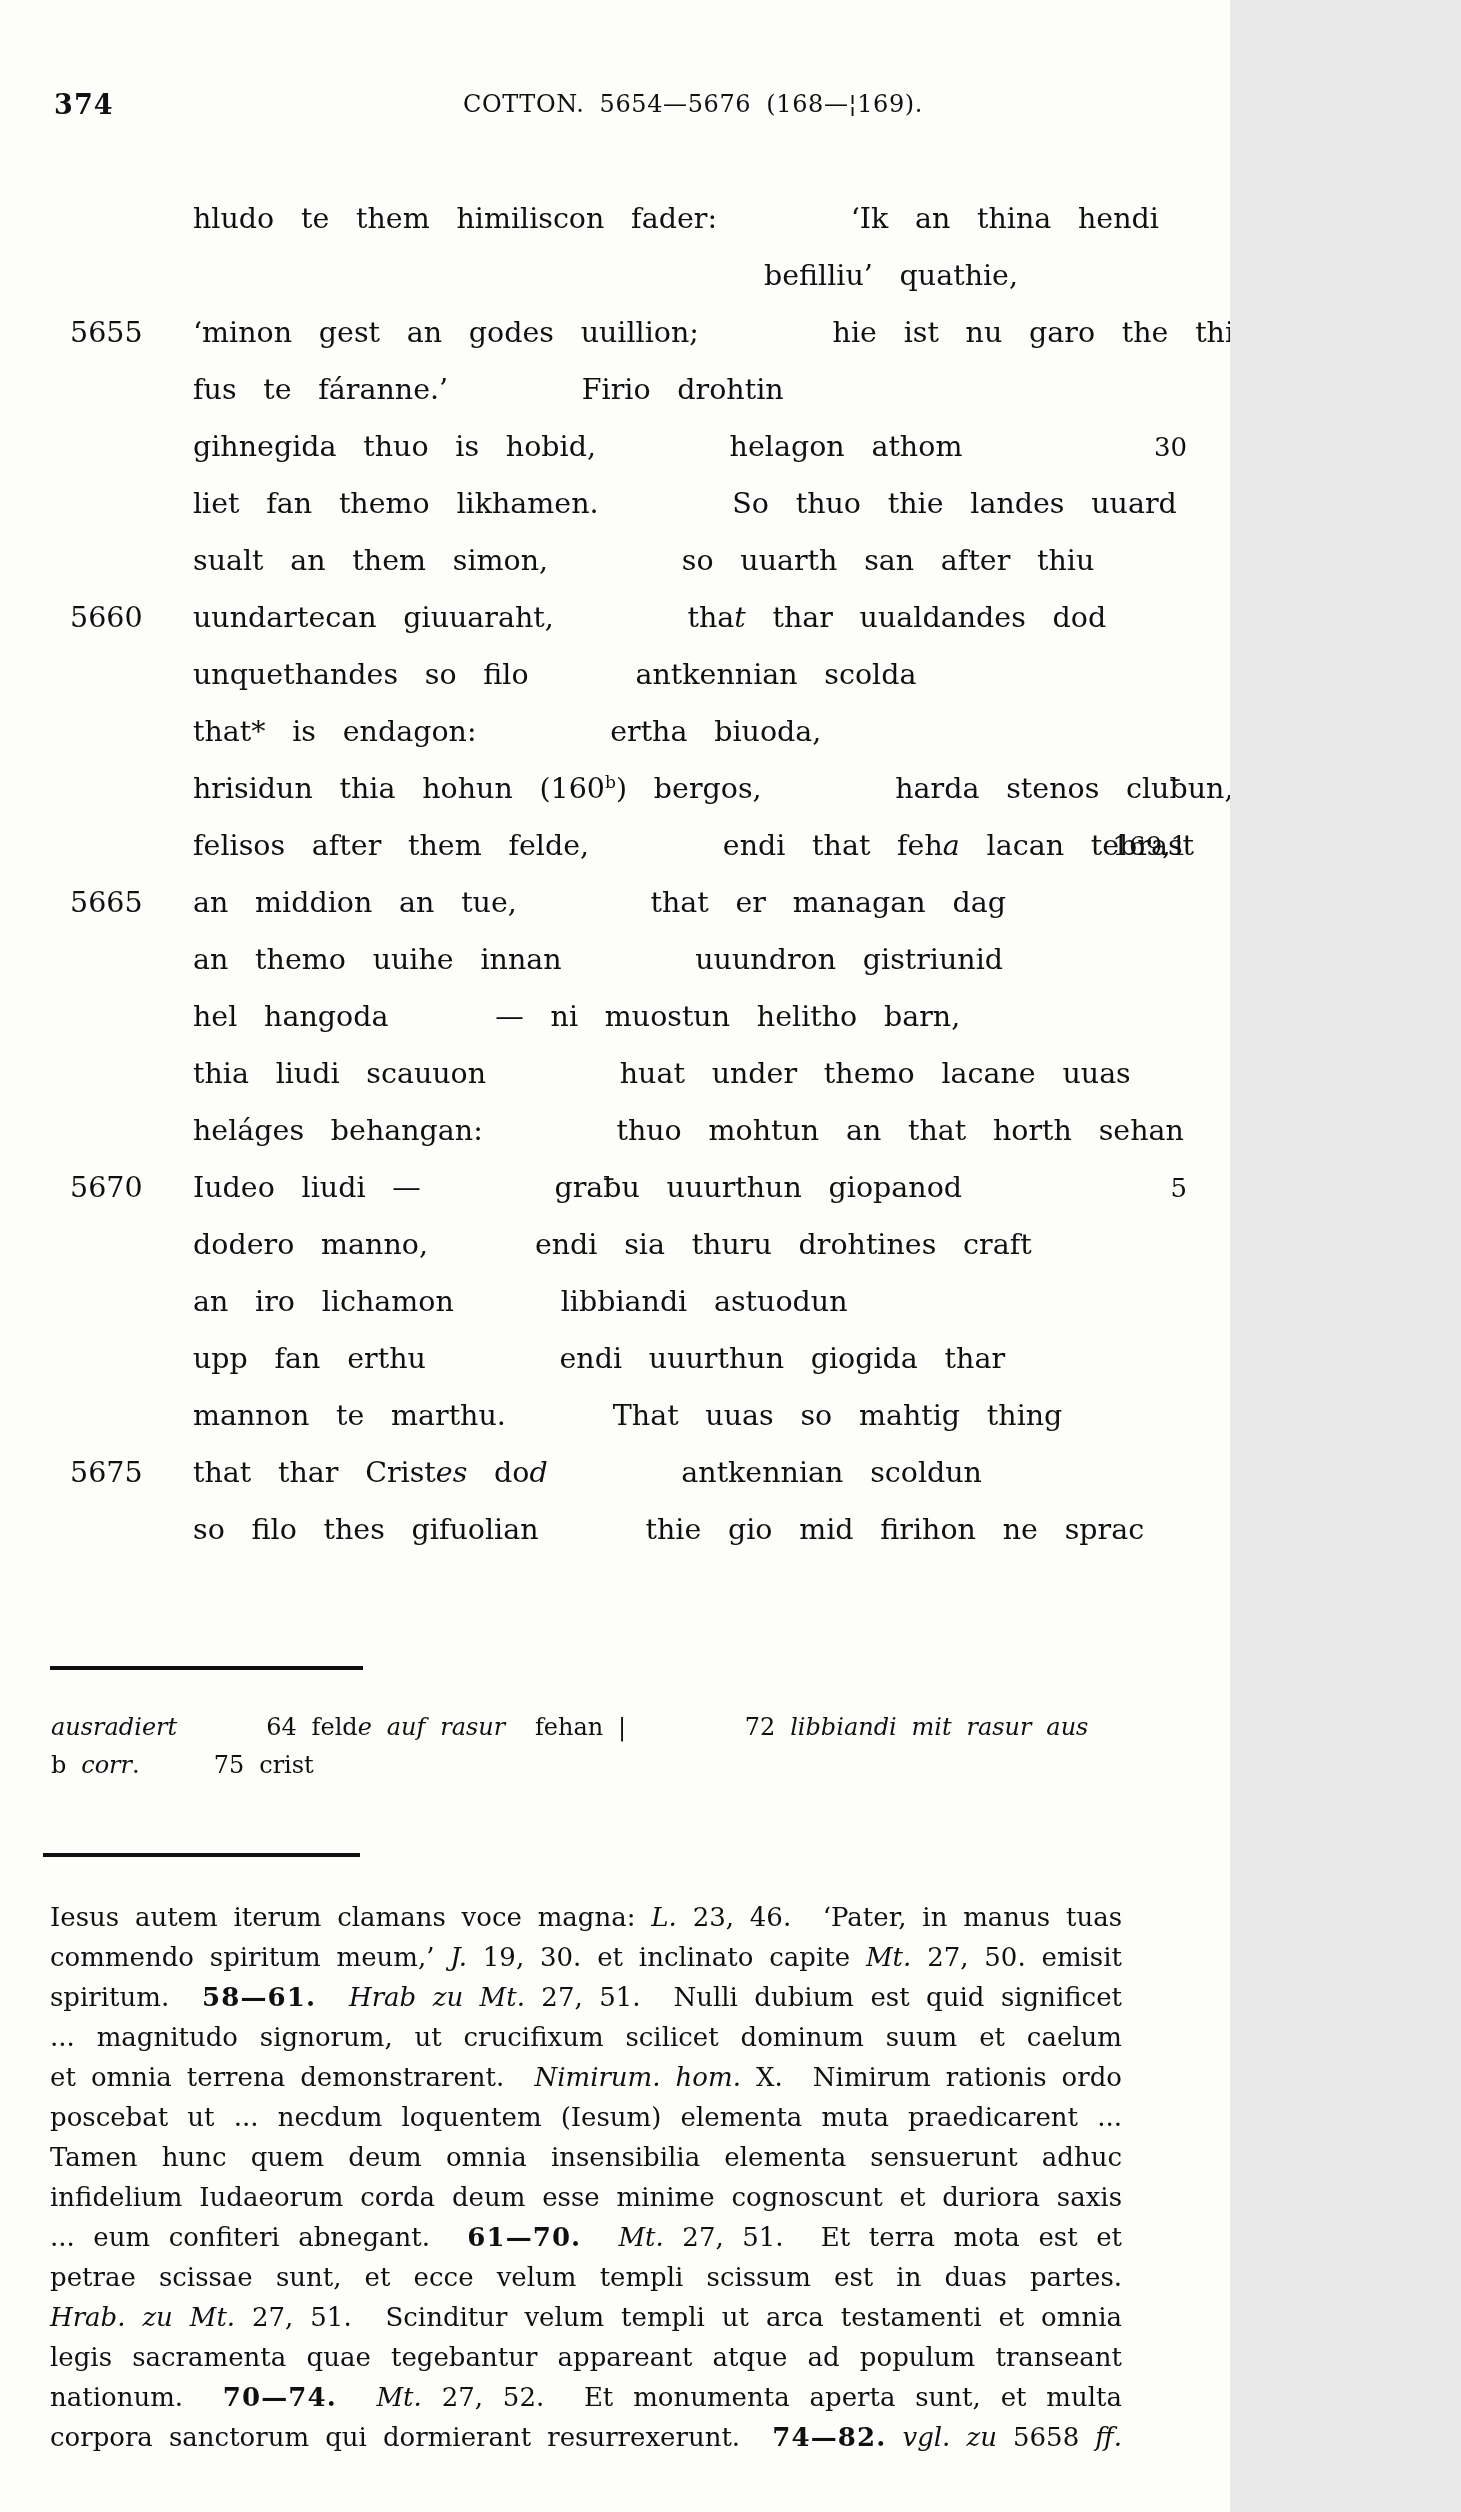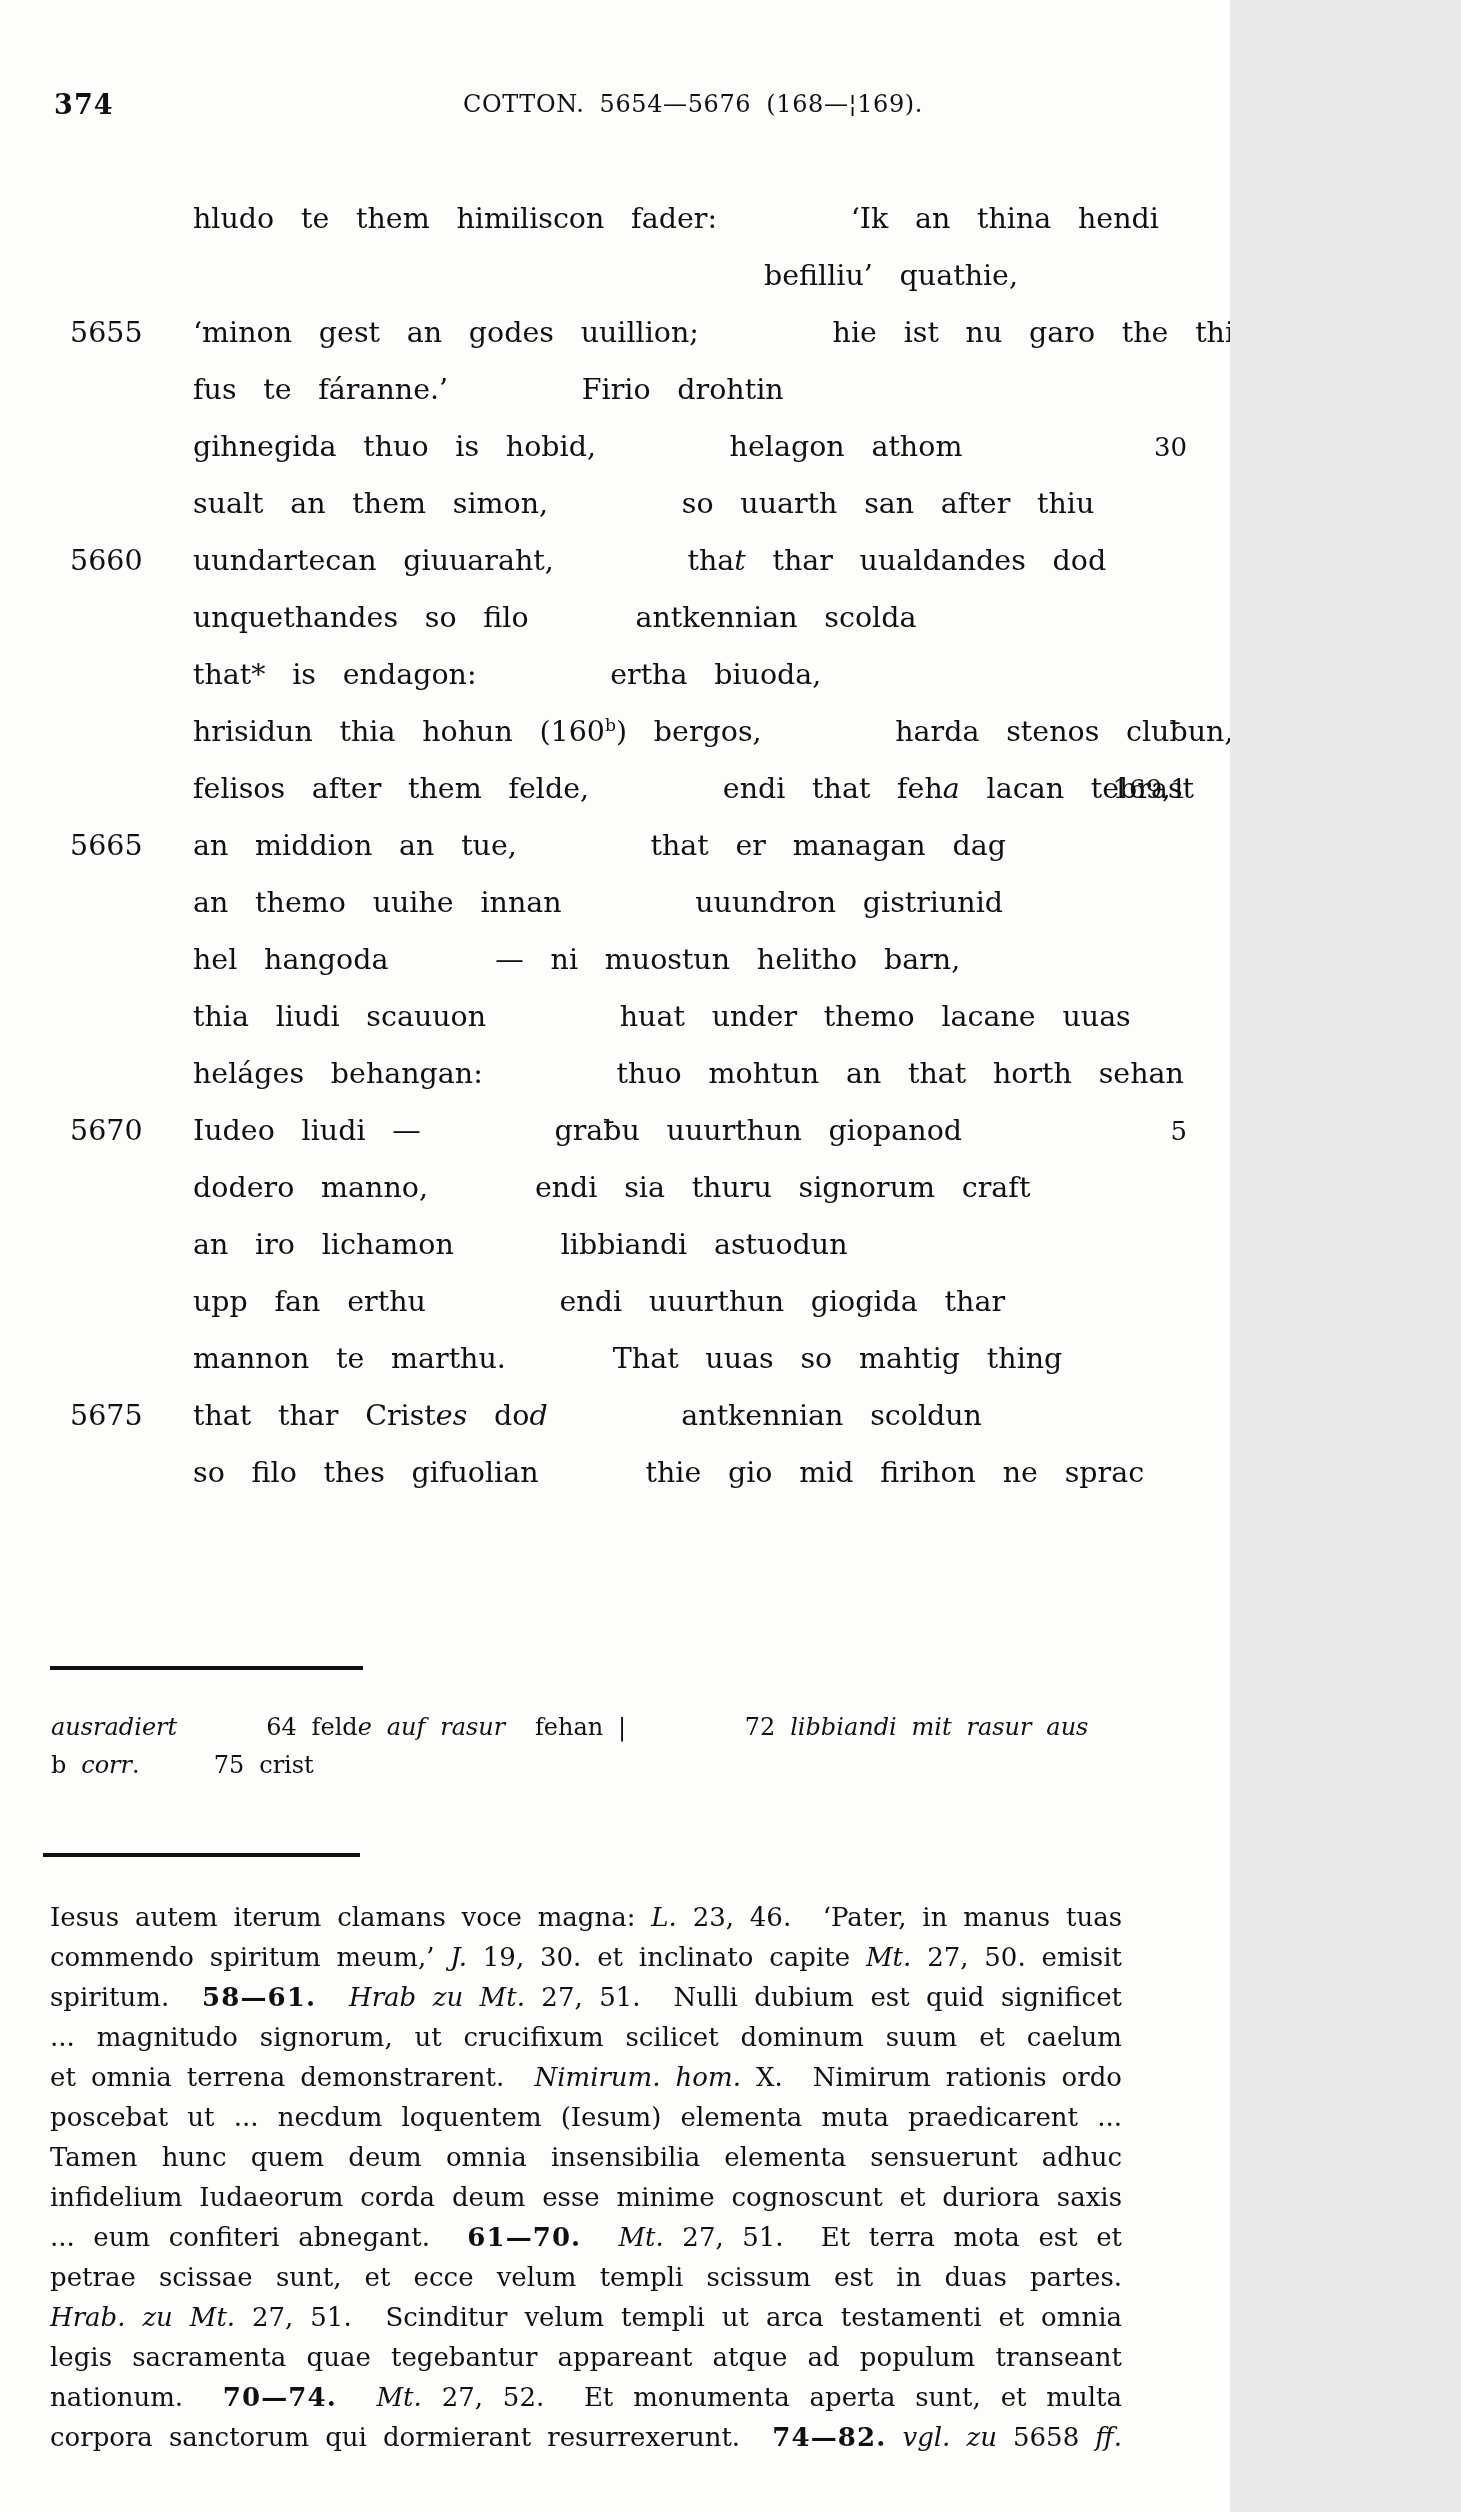"liet fan themo likhamen. So" div.vline { html: none -> <div> <span></span> <span>liet fan themo likhamen. So thuo thie landes uuard</span> <span></span> </div> }
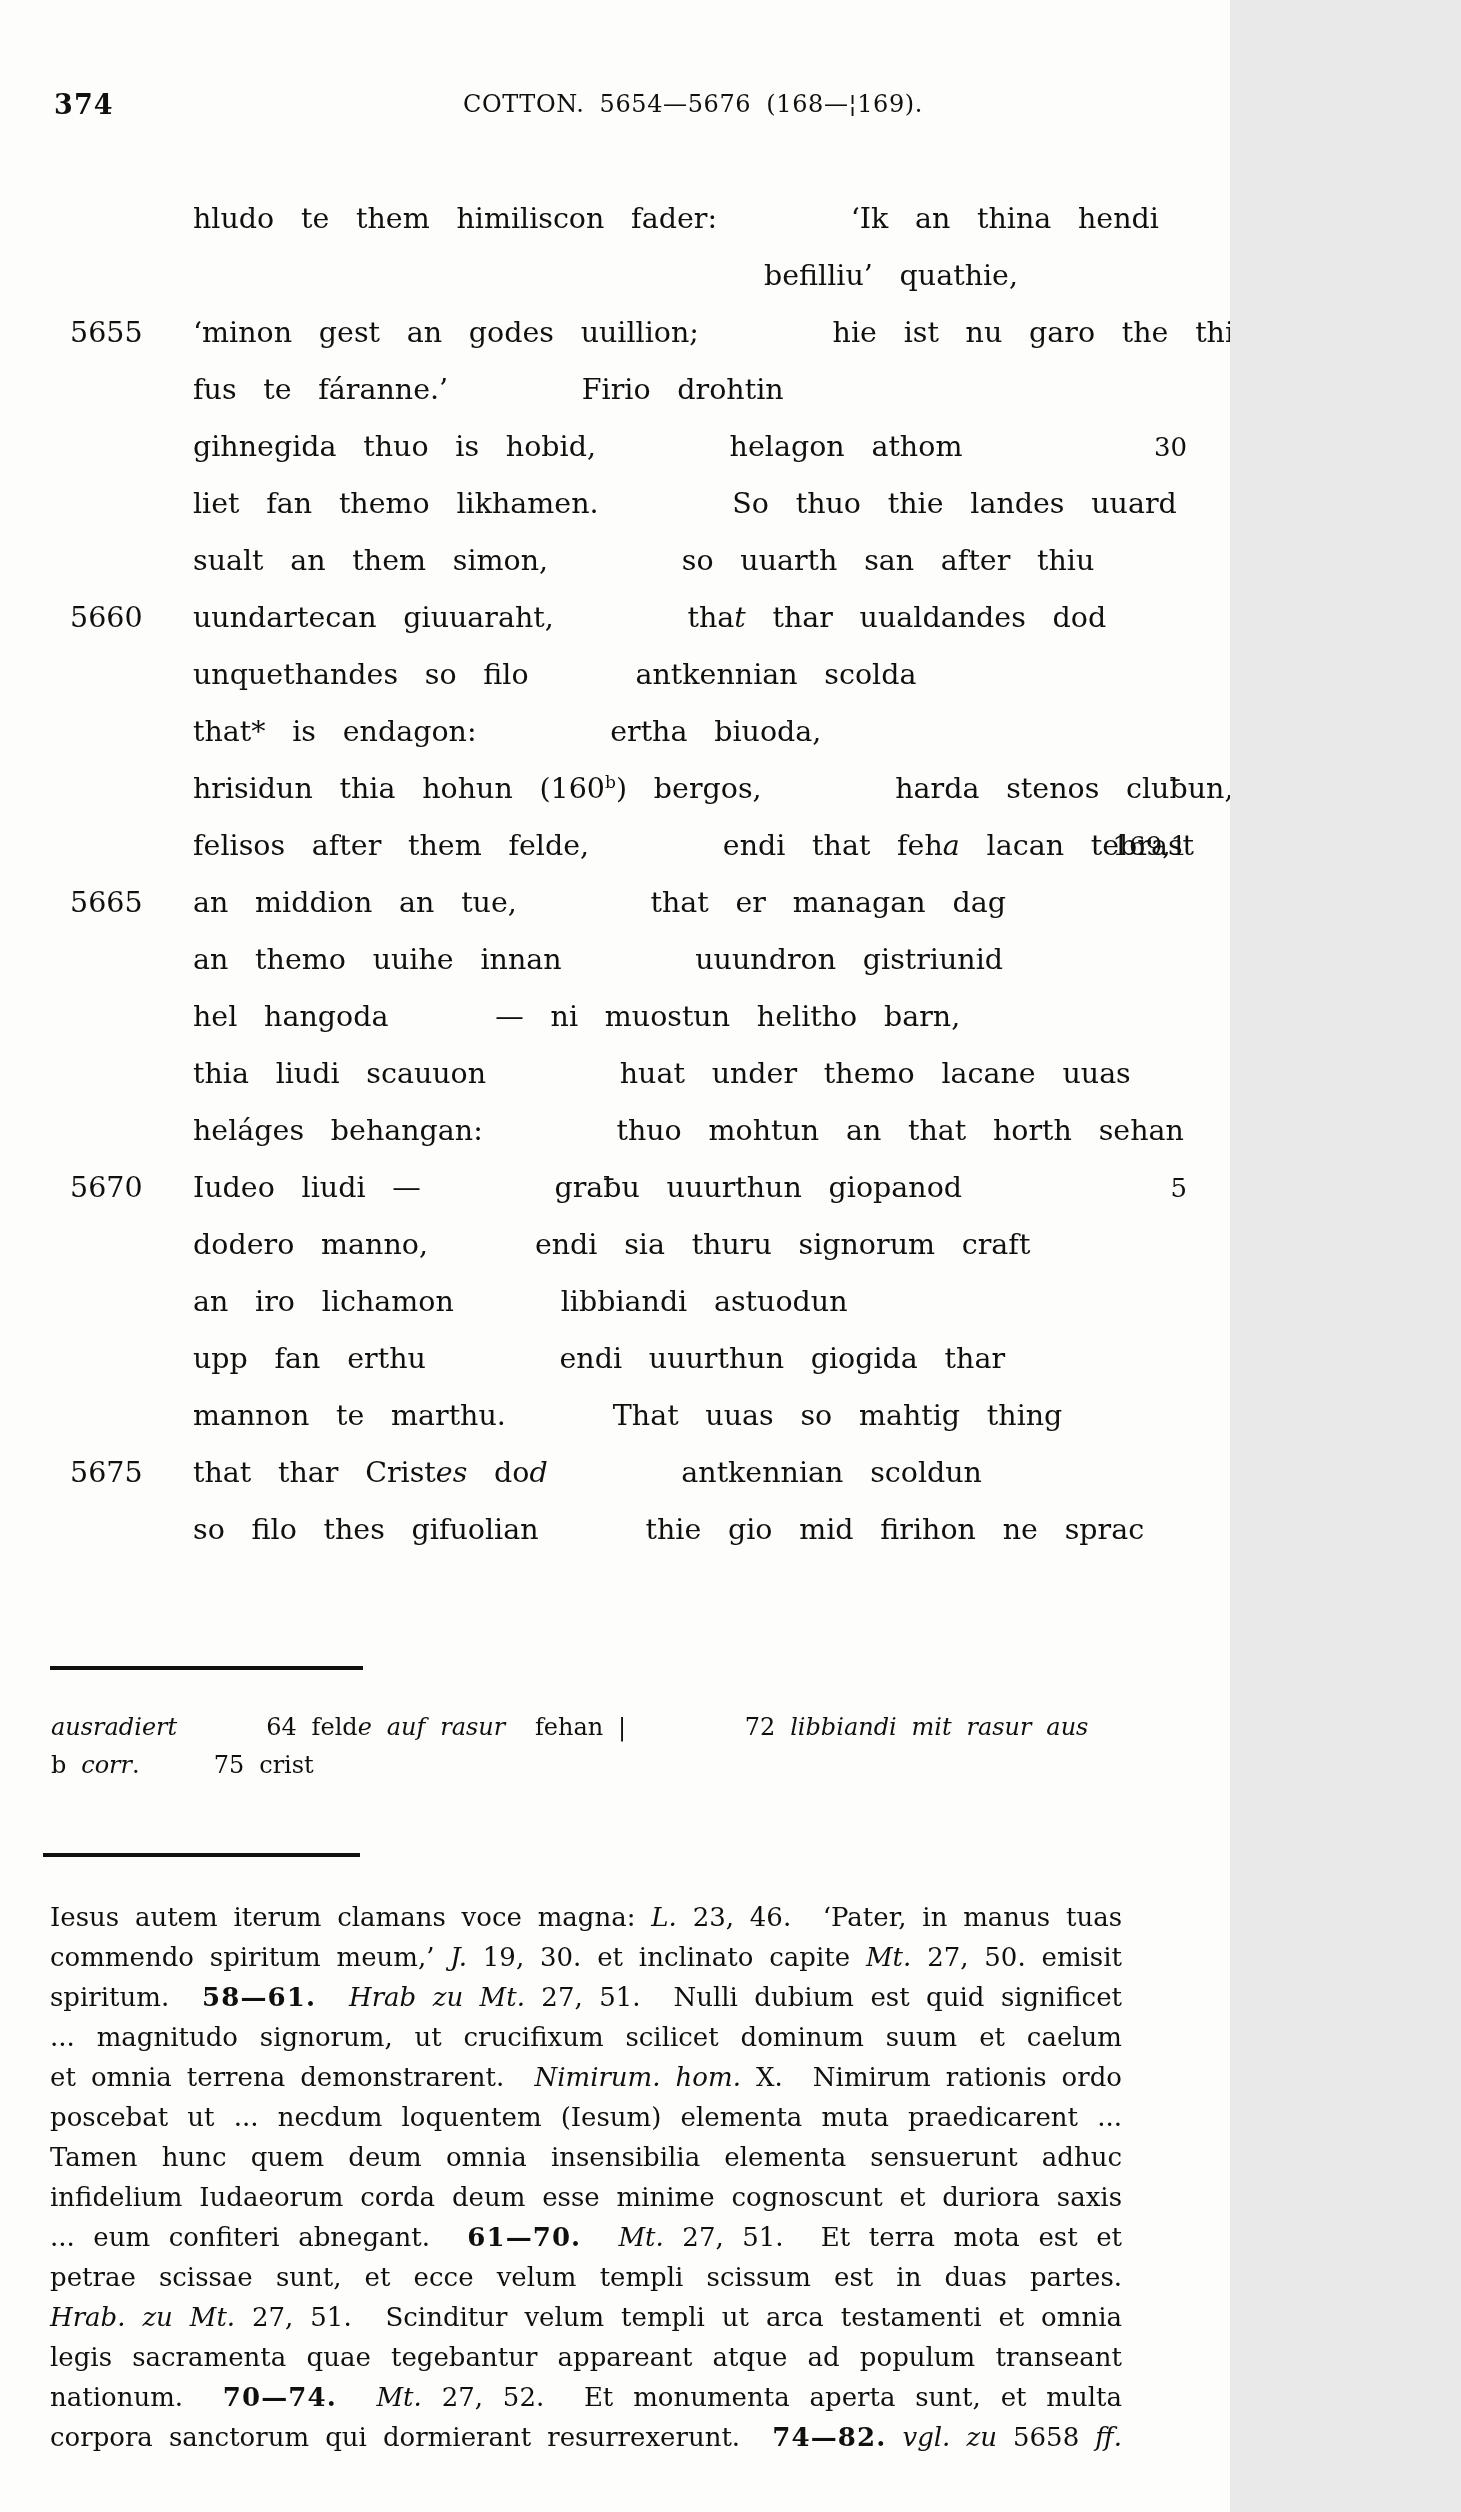"dodero manno, endi sia thuru" span.vtext { text: signorum -> drohtines }
